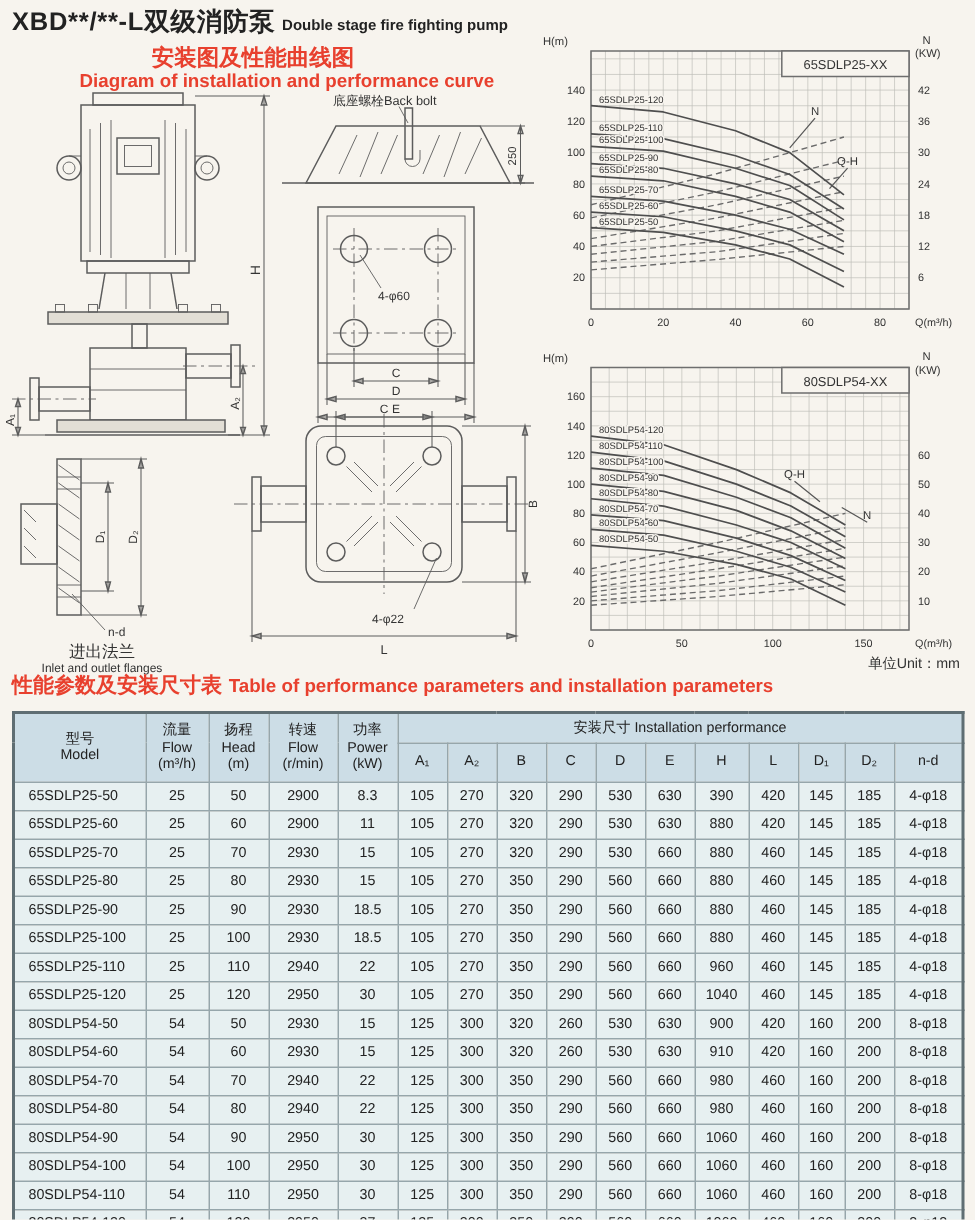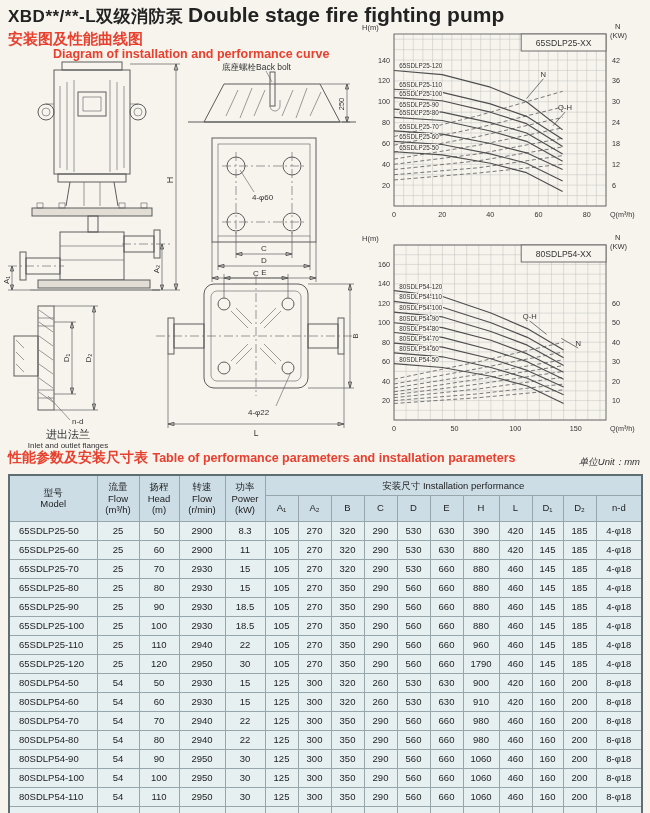"Double stage fire fighting pump" .doc-title .en { font-size: 21px -> 10px }
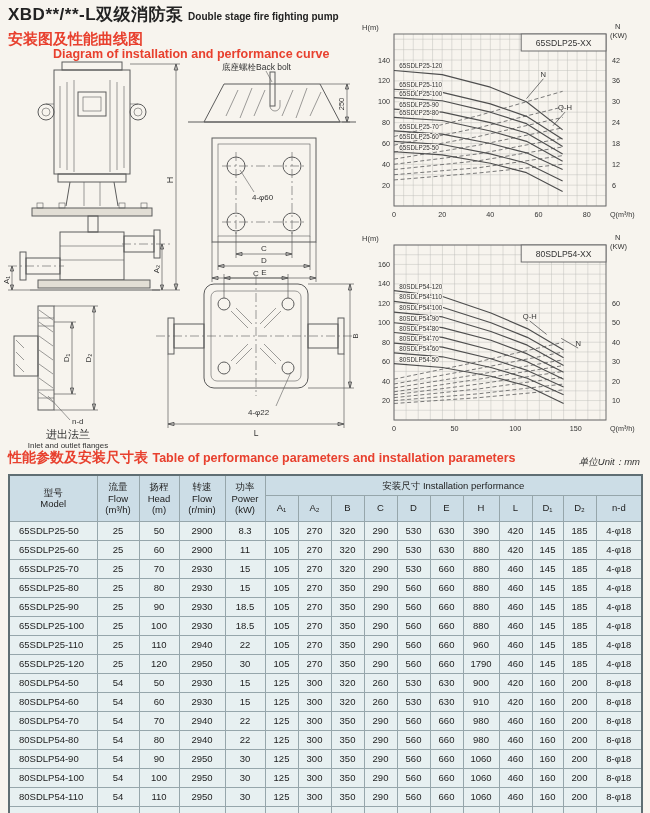"安装图及性能曲线图" .sec-head { text-align: none -> center }
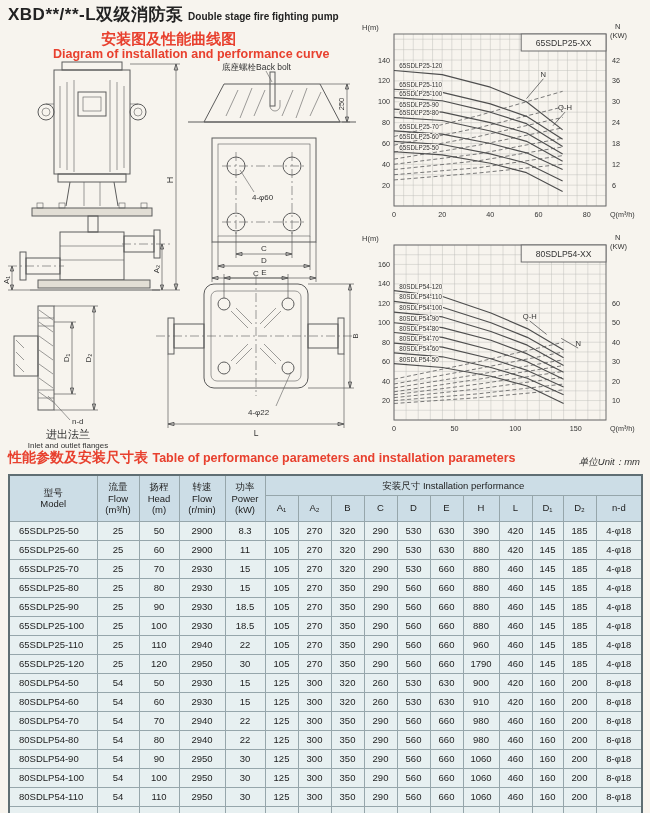"单位Unit：mm" .unit-note { font-style: italic -> none; top: 456px -> 436px }
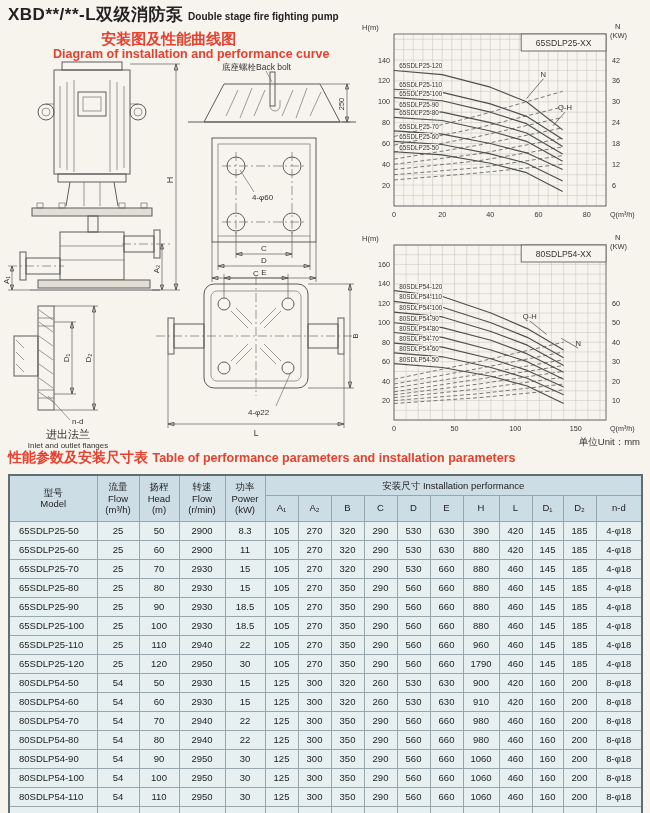"1790" td { text: 1790 -> 1040 }
